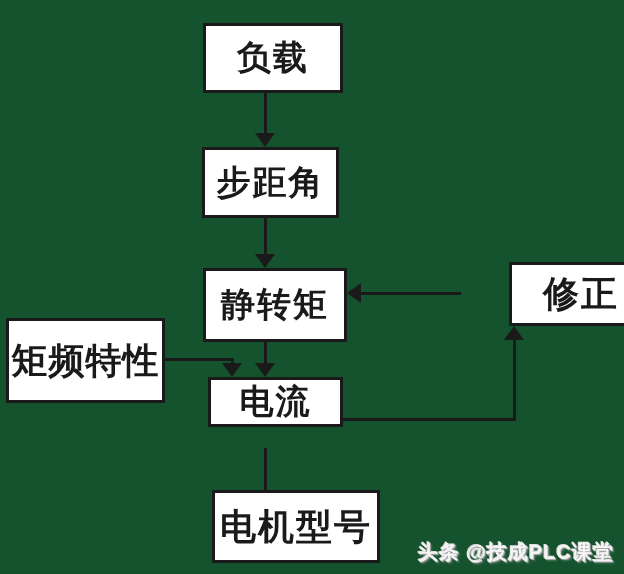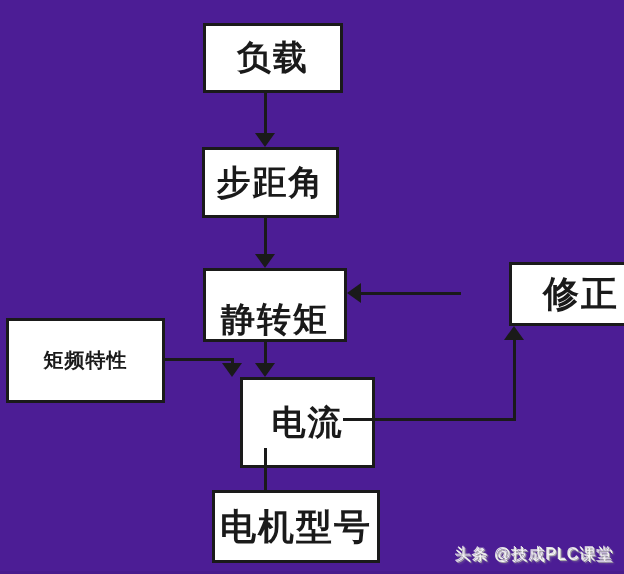"负载" .screen { background: #4c1d95 -> #14532d }
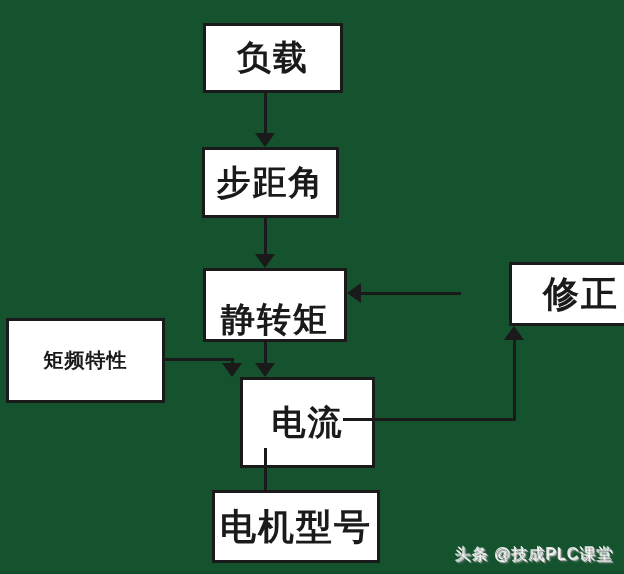"静转矩" div.node { justify-content: flex-end -> none }
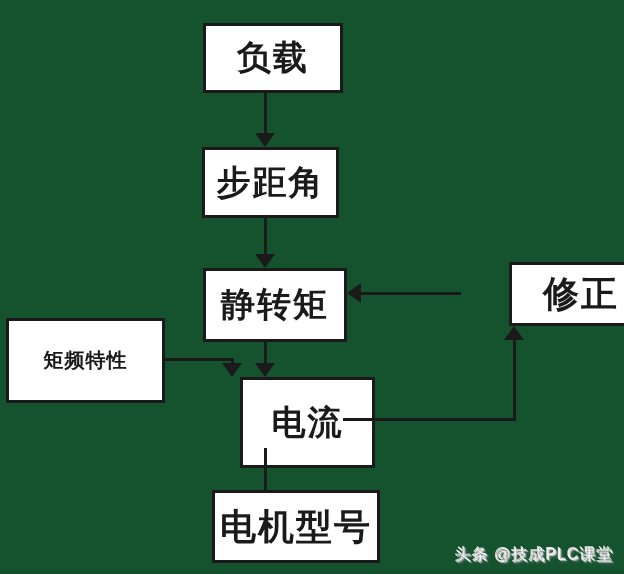"矩频特性" div.node { font-size: 20px -> 36px }
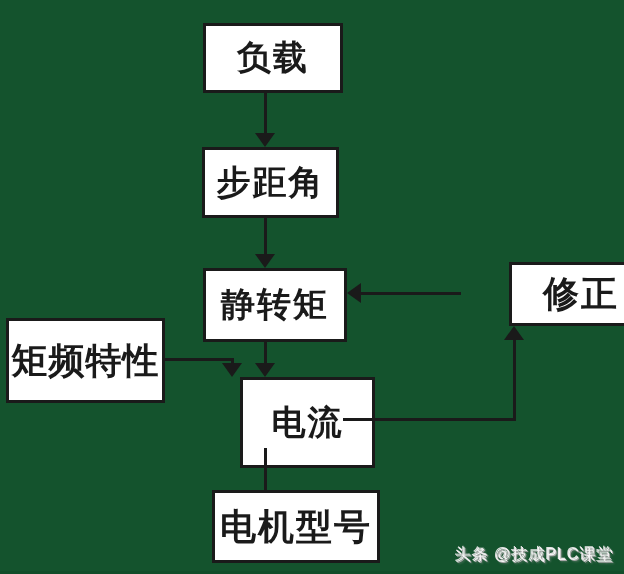"电流" div.node { height: 91px -> 50px; margin-left: 32px -> none }
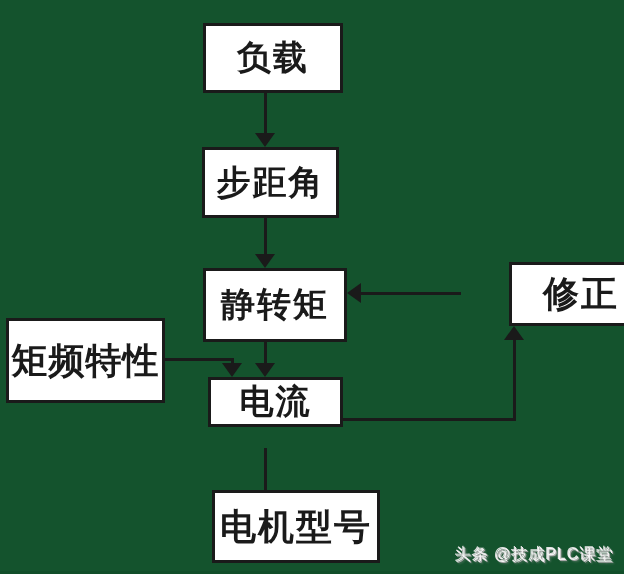"头条 @技成PLC课堂" .watermark { font-size: 16px -> 20px; font-weight: normal -> bold }
